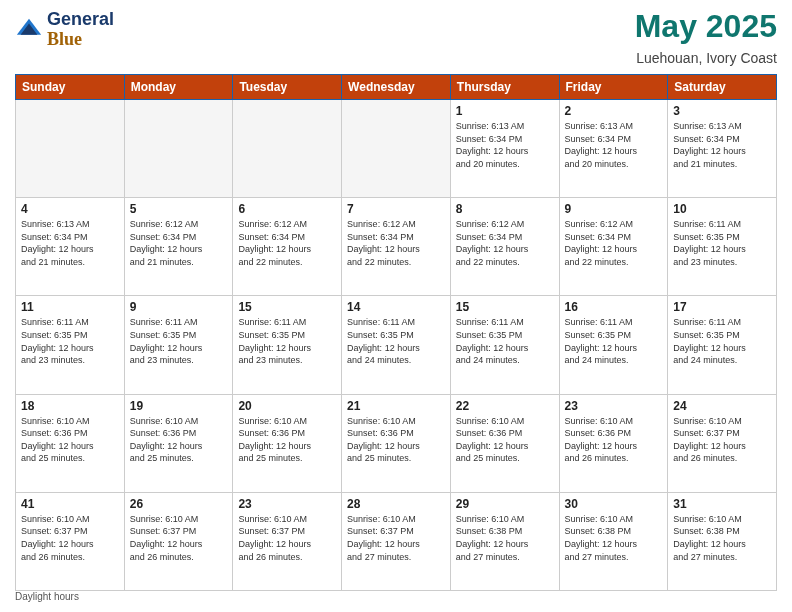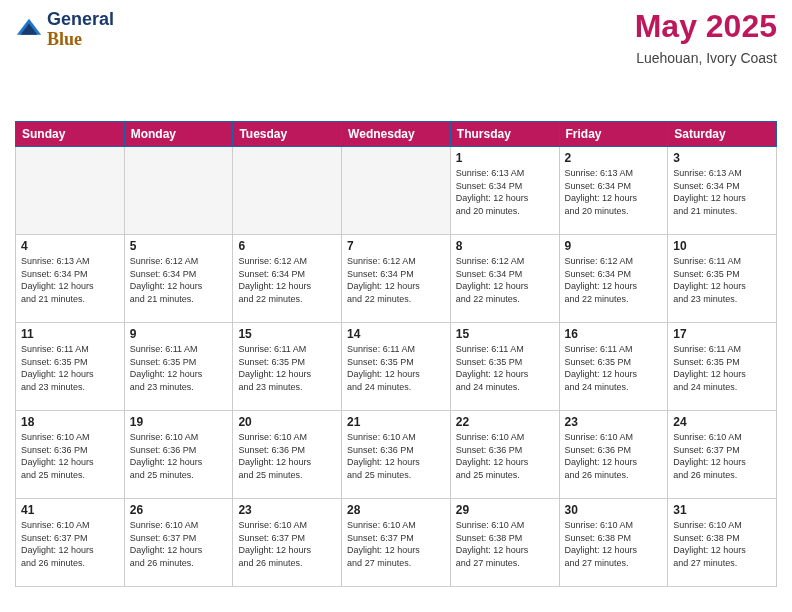"General" .page { gap: 47px -> none }
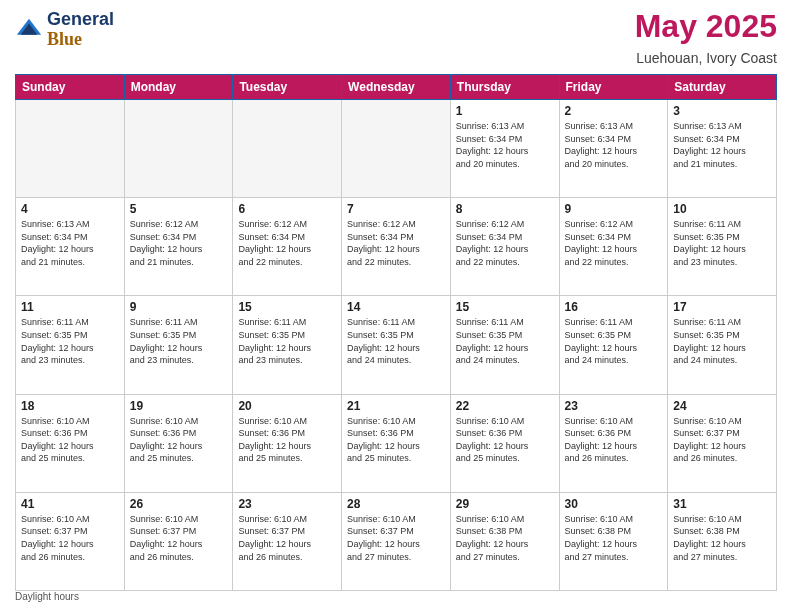"May 2025" .month-title { color: #be185d -> #0f766e }
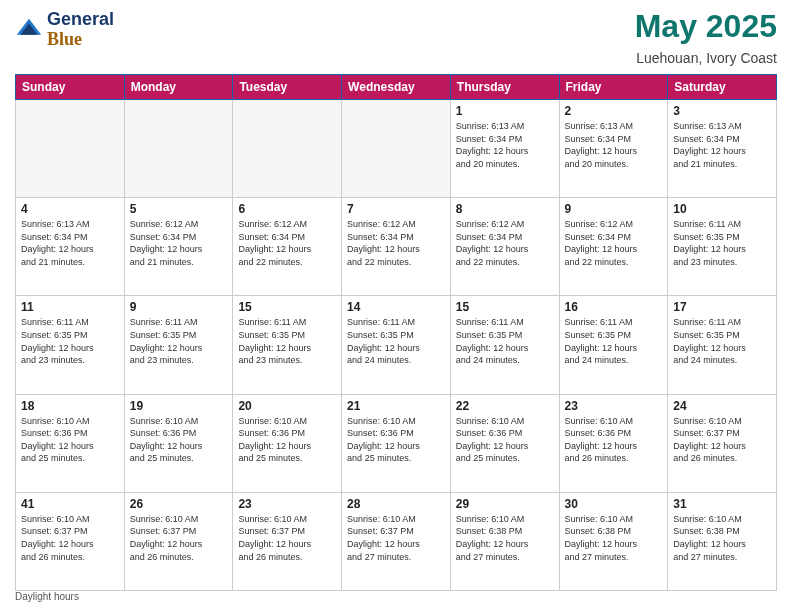"Sunday" .calendar th { background: #be185d -> #c2410c }
